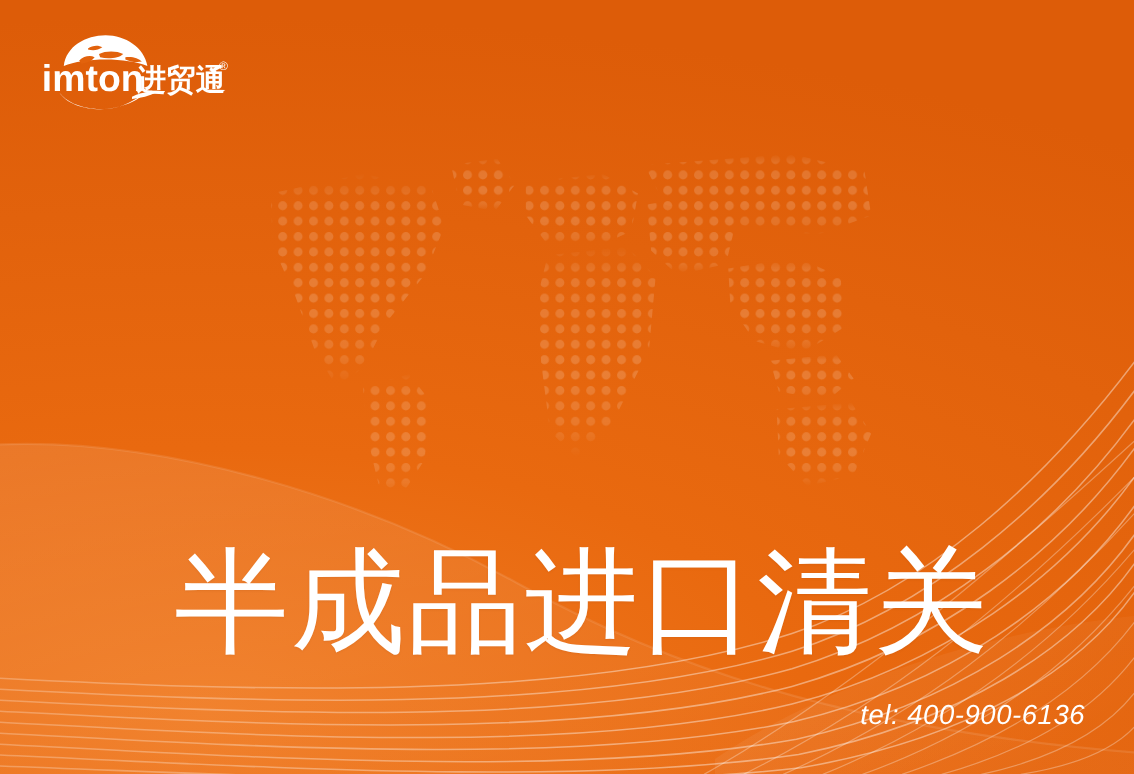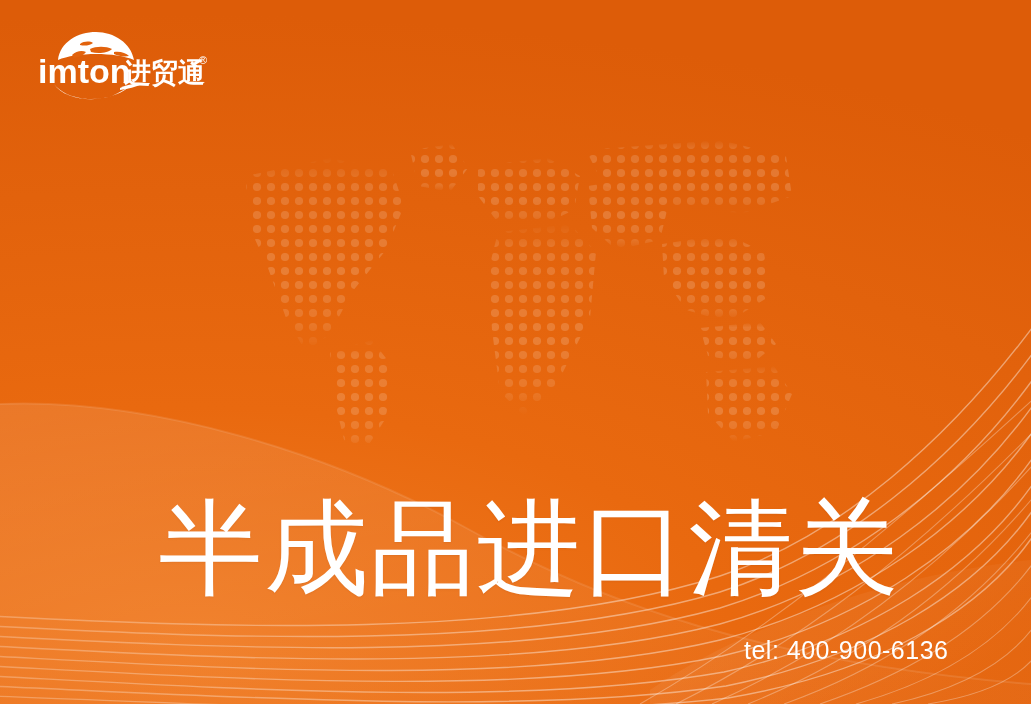"tel: 400-900-6136" #phone { font-style: none -> italic; left: 744px -> 782px }
